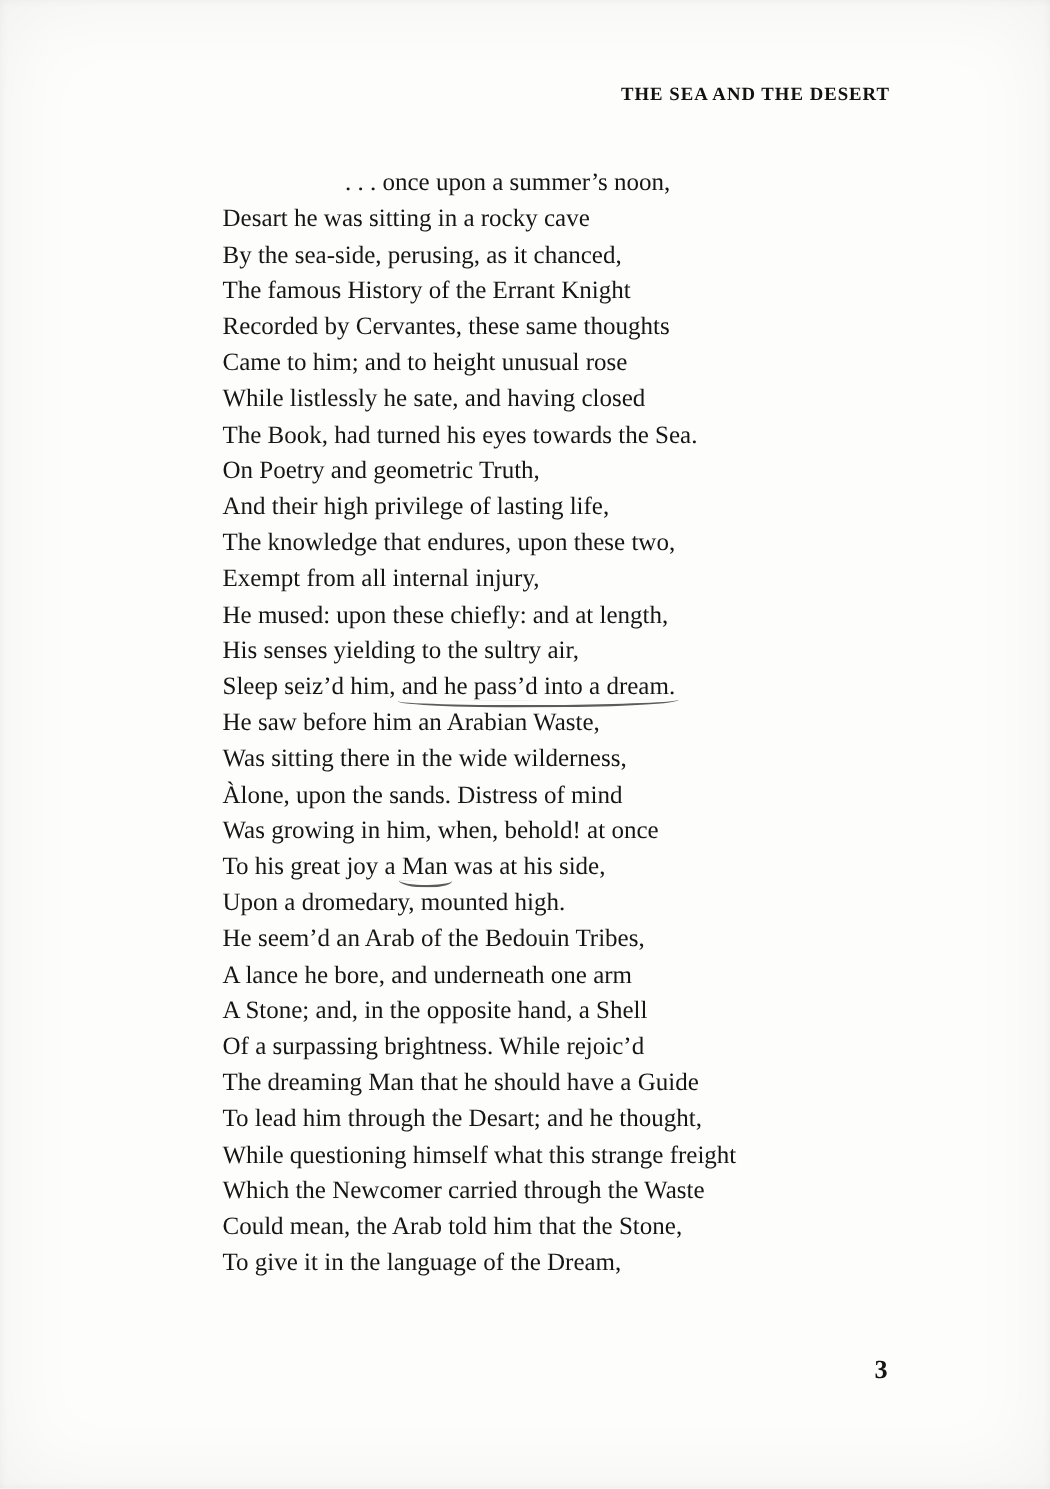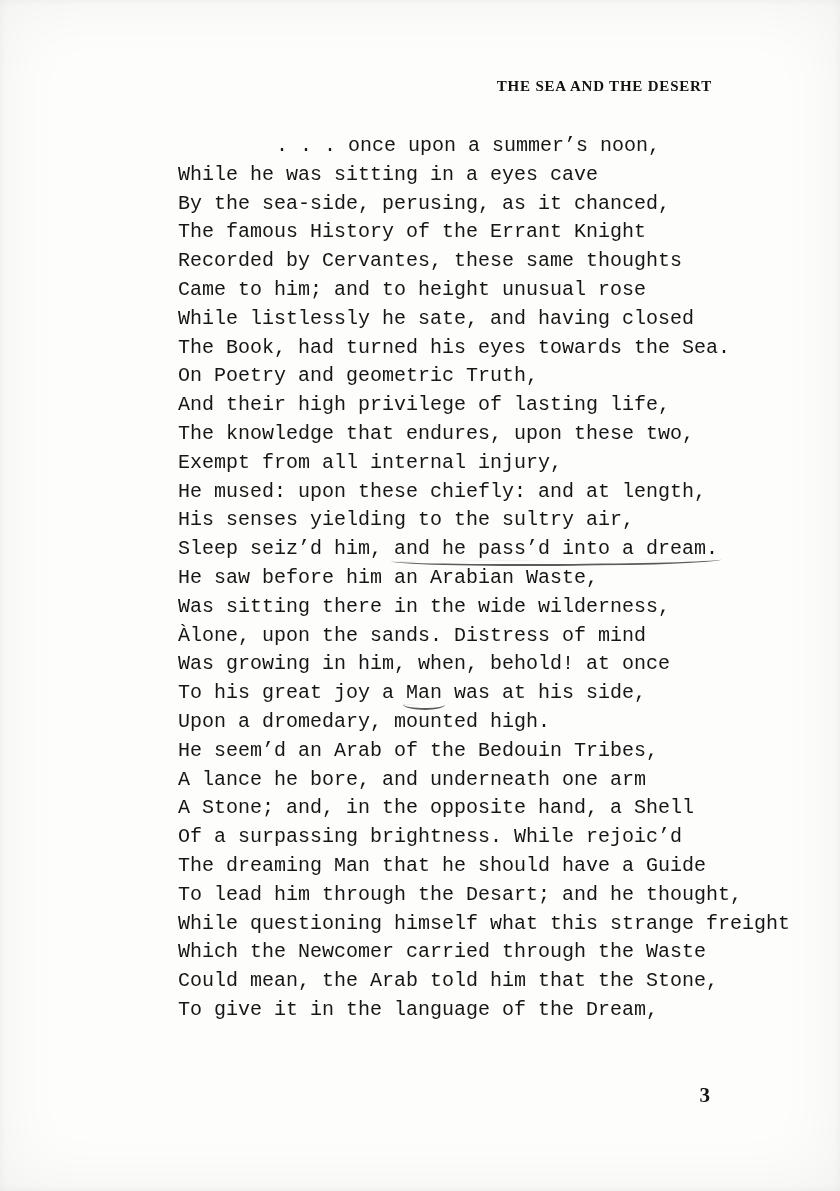"THE SEA AND THE DESERT" .running-header { top: 78px -> 68px }
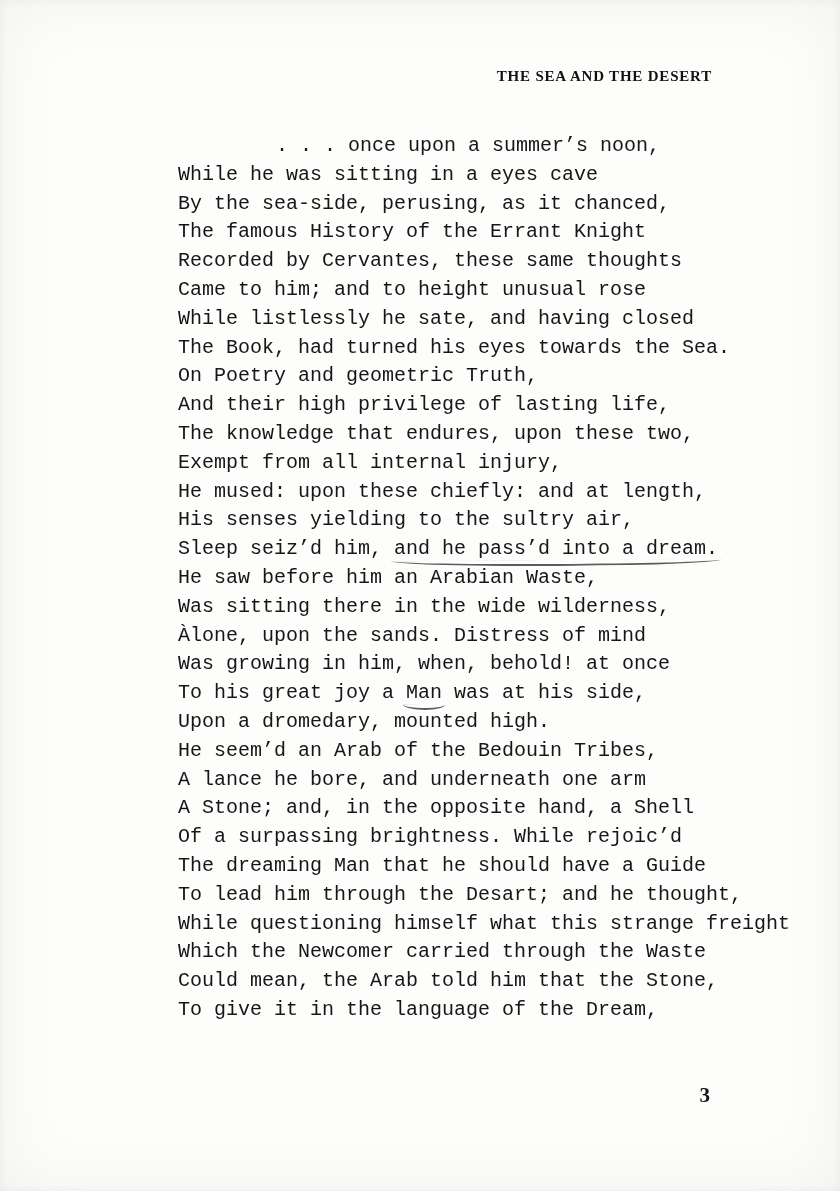". . . once upon" .line { font-family: Liberation Mono, monospace -> none }
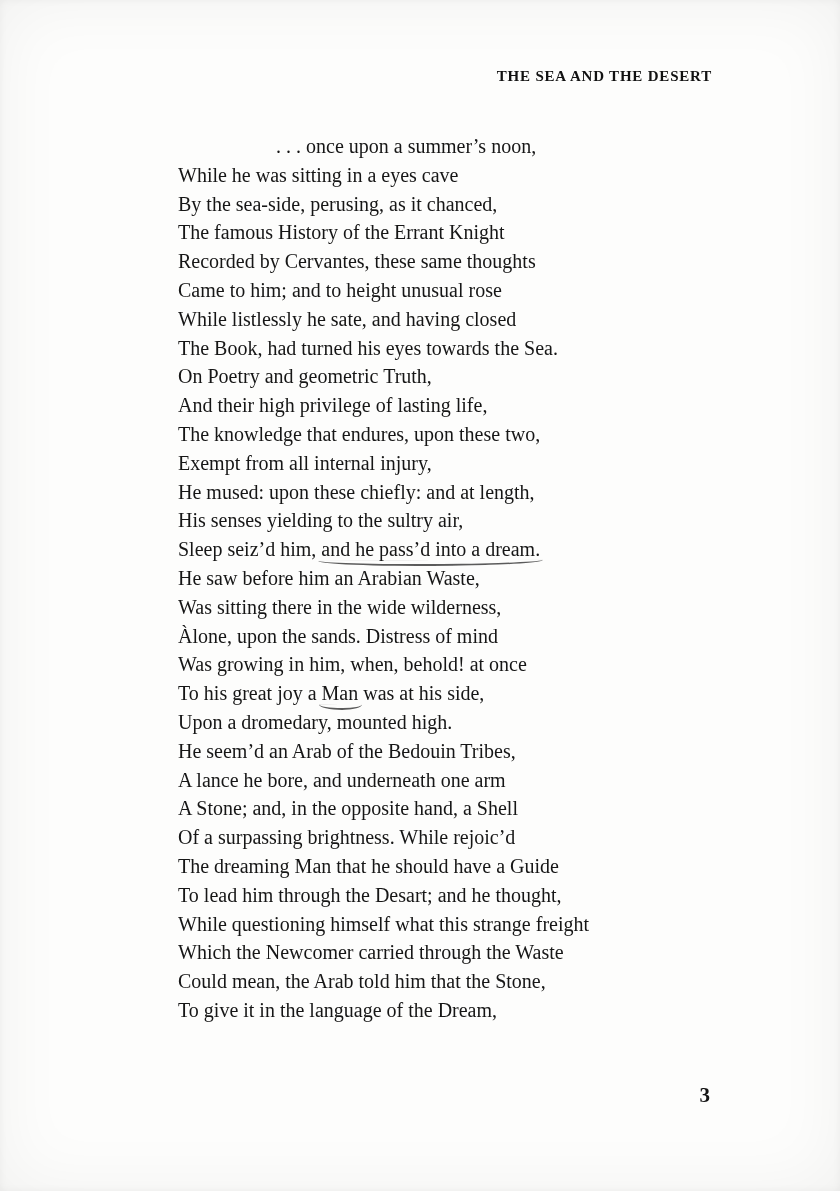"While he was sitting in" div.line { text: While he was sitting in a eyes -> Desart he was sitting in a rocky }
